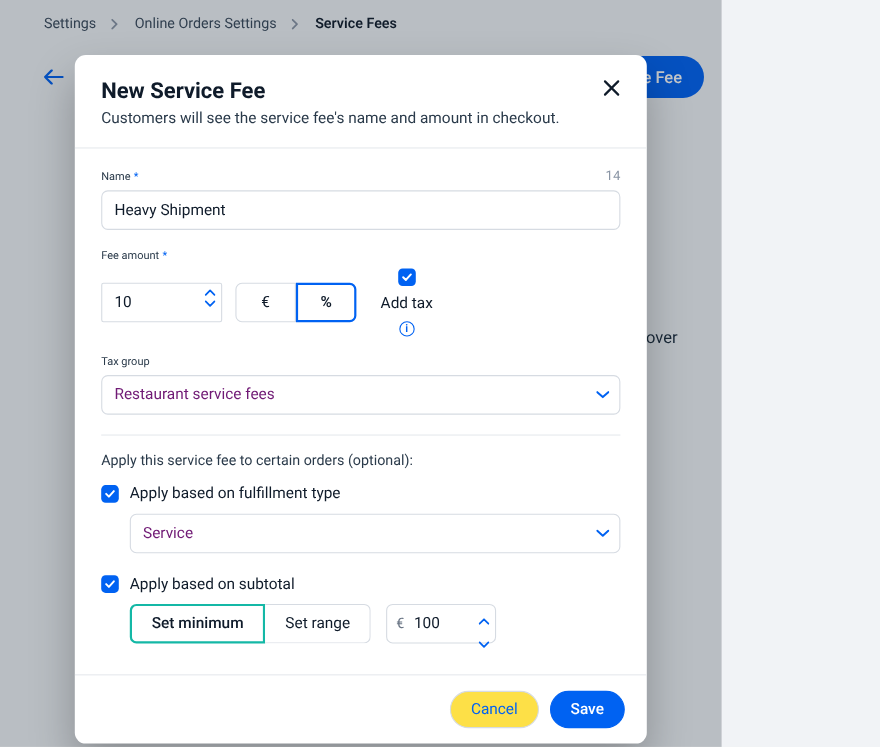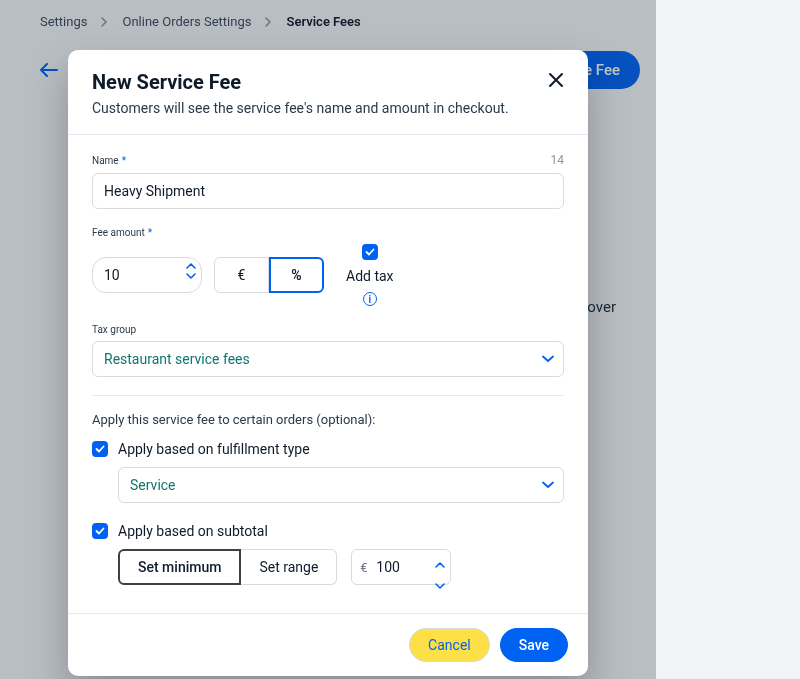"10" .amount-input { border-radius: 14px -> 2px }
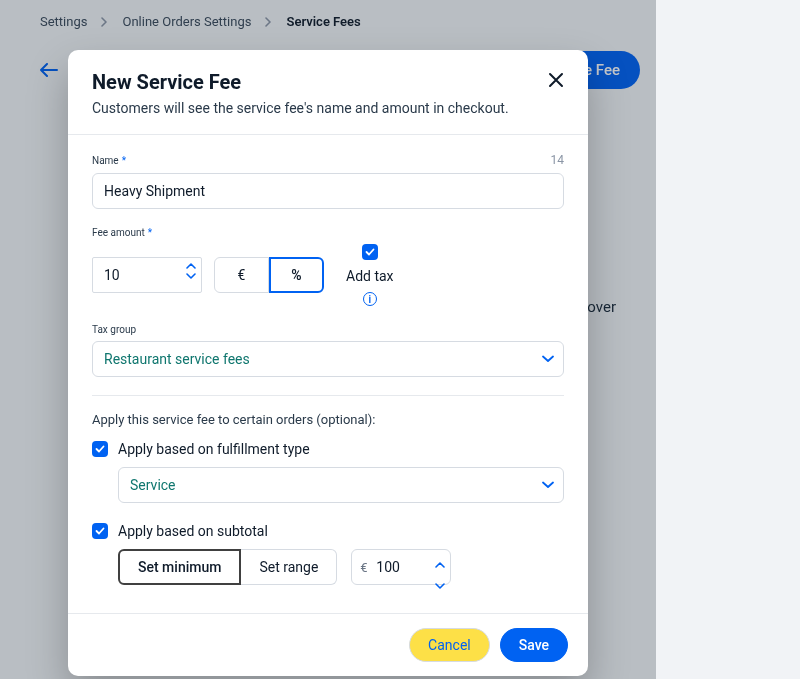"Restaurant service fees" .select-input { color: #0f766e -> #701a75 }
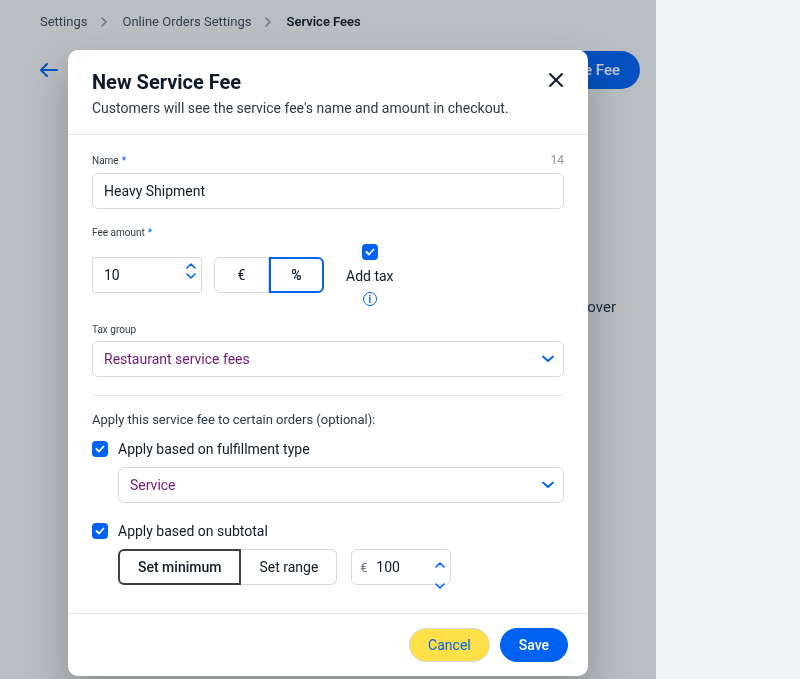"Set minimum" .seg-btn.selected { border: 2px solid #404040 -> 2px solid #14b8a6 }
